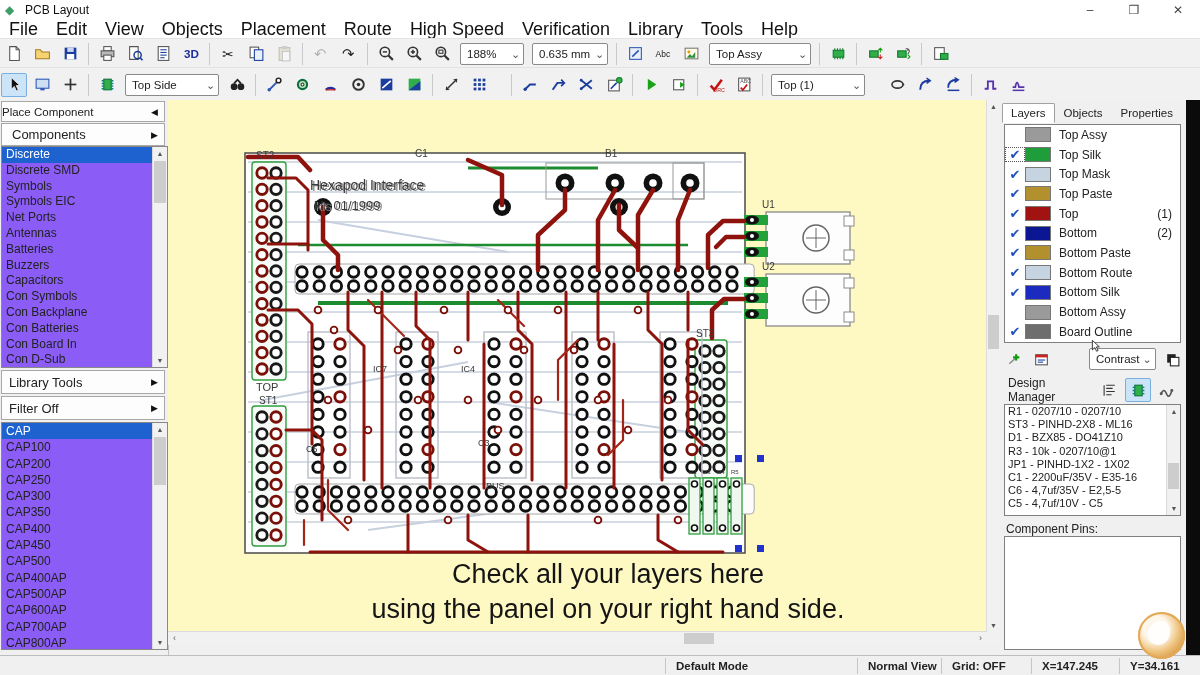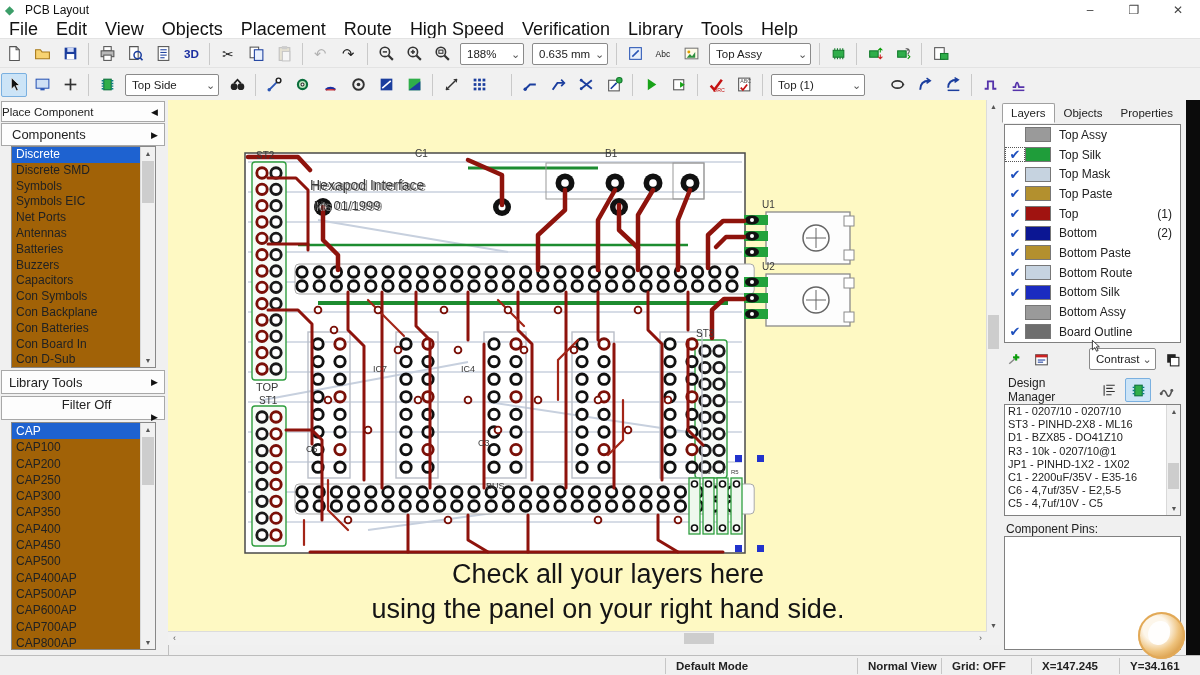"Discrete" .lp-list { background: #a16207 -> #8b5cf6; left: 11px -> 1px; width: 145px -> 167px }
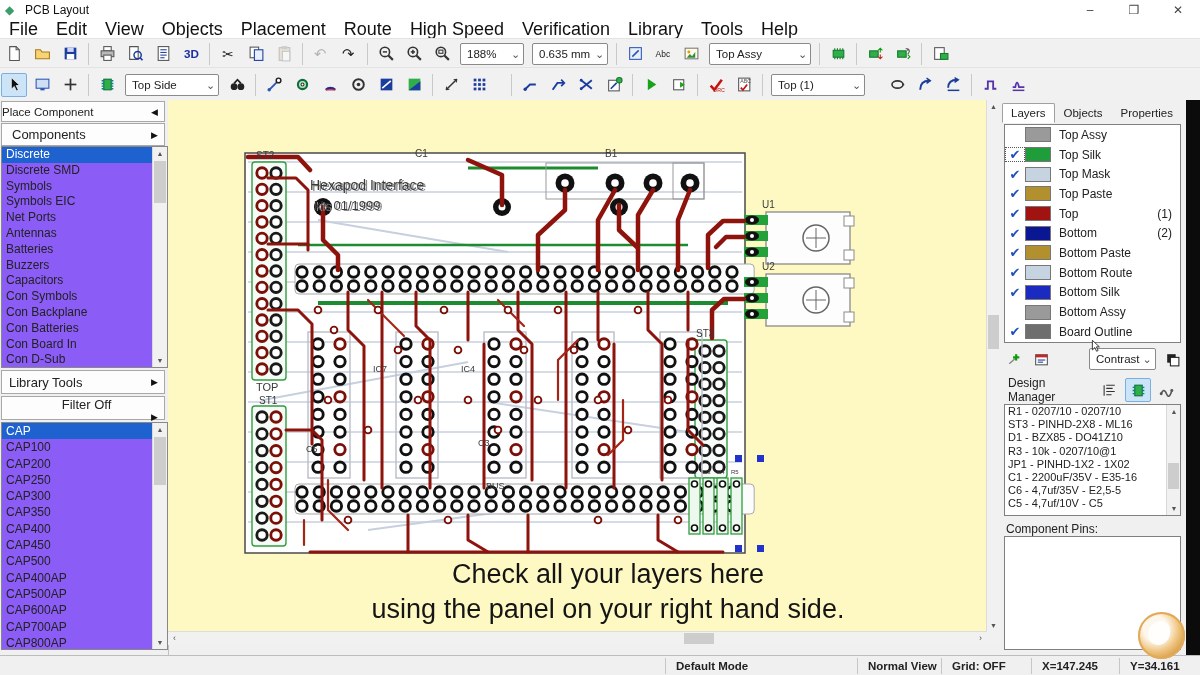"Filter Off" #hdr-filter { flex-direction: column -> none }
